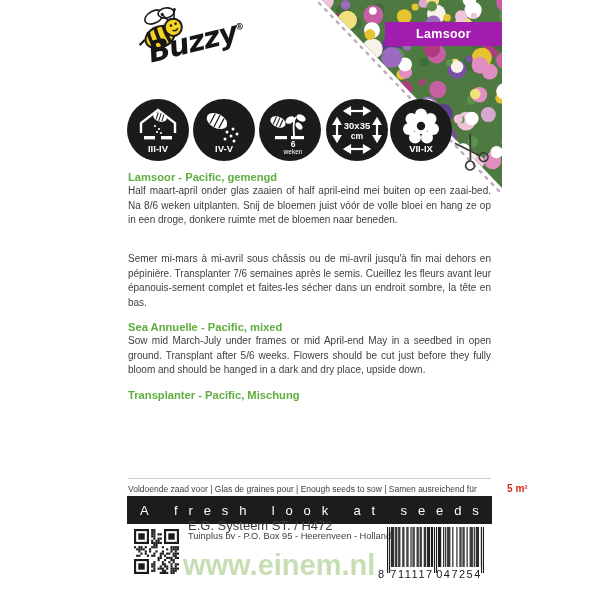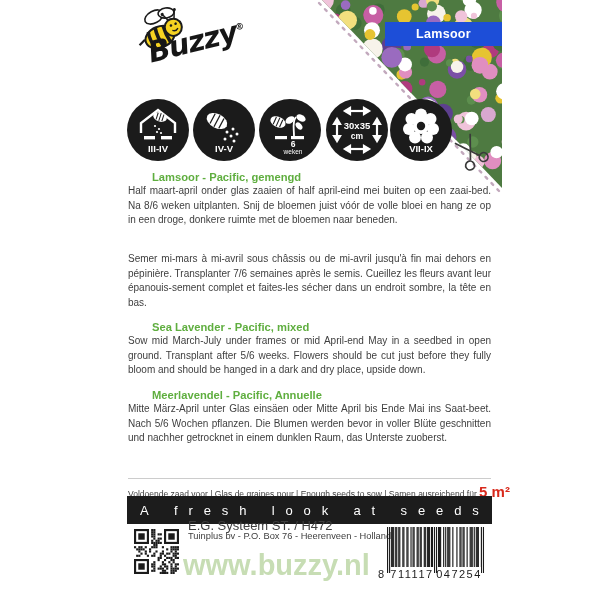"Lamsoor" #label-band { background: #1d4ed8 -> #a21caf }
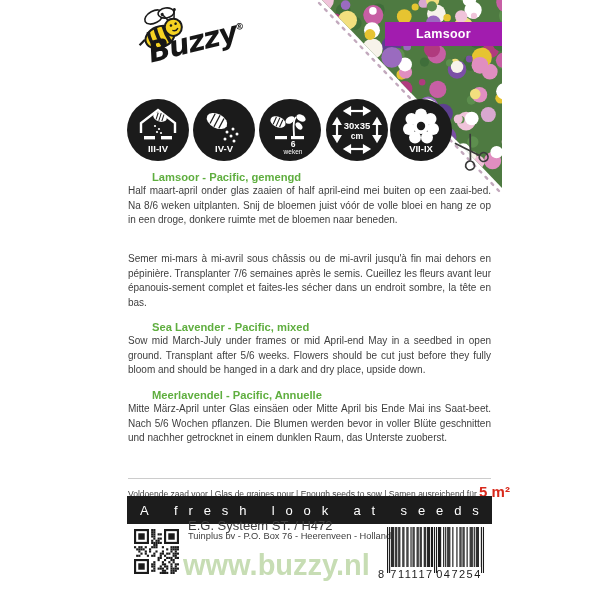"Lamsoor - Pacific, gemengd" .sec-h { margin-left: 24px -> none }
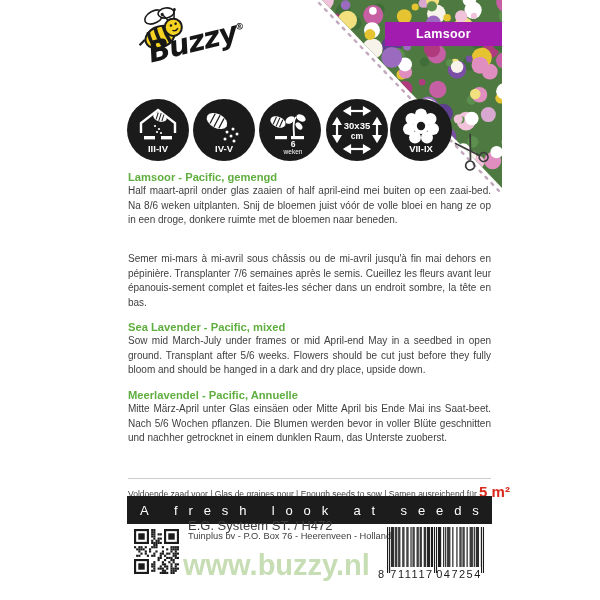"Sea Lavender - Pacific, mixed" div.sec-h { text: Lavender -> Annuelle }
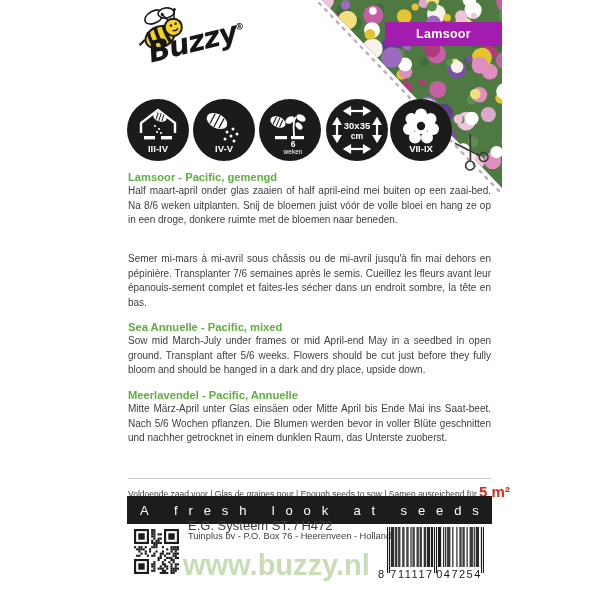"Meerlavendel - Pacific, Annuelle" div.sec-h { text: Meerlavendel - Pacific, Annuelle -> Transplanter - Pacific, Mischung }
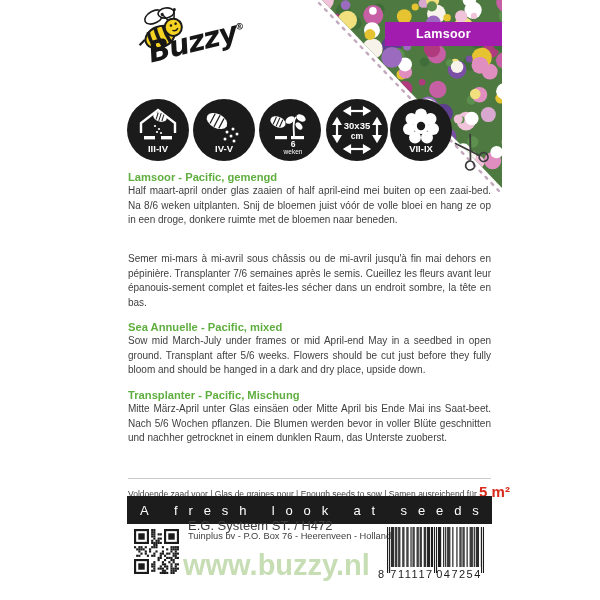"Mitte März-April unter Glas einsäen" div.sec-b { html: <div>Mitte März-April unter Glas einsäen oder Mitte April bis Ende Mai ins Saat-beet. Nach 5/6 Wochen pflanzen. Die Blumen werden bevor in voller Blüte geschnitten und nachher getrocknet in einem dunklen Raum, das Unterste zuoberst.</div> -> none }
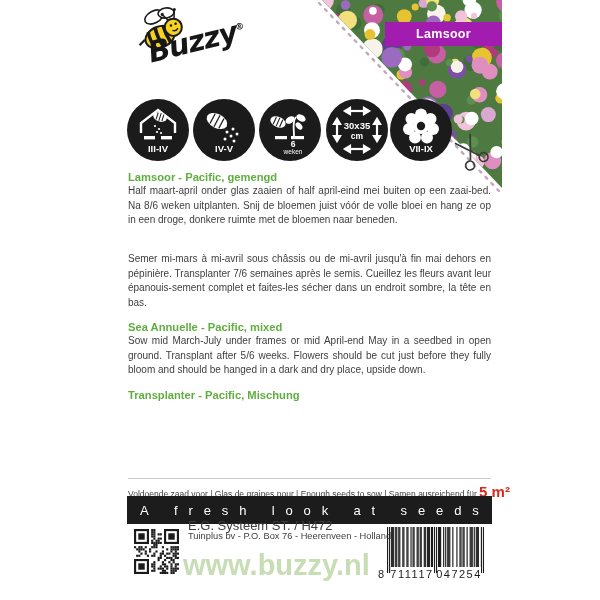"5 m²" #seeds-line .area { font-size: 15px -> 10px; margin-left: none -> 28px }
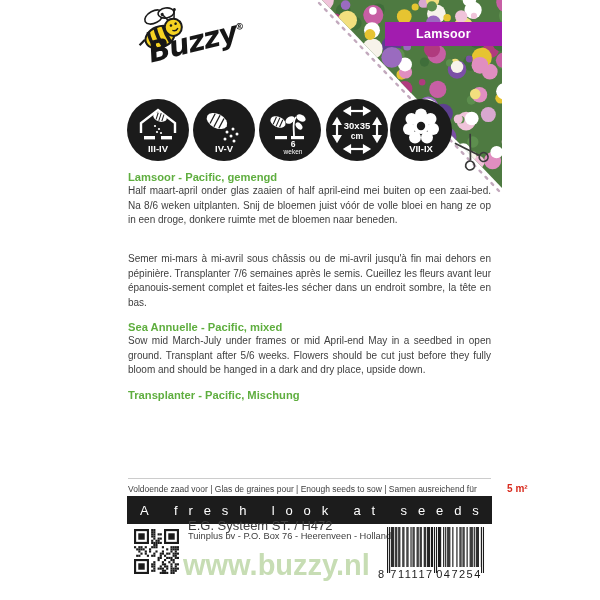"Tuinplus bv - P.O. Box" div { text: 76 -> 95 }
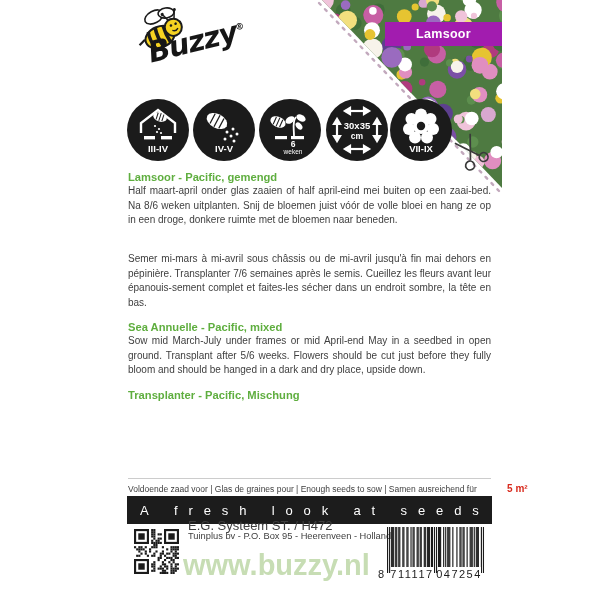"www.buzzy.nl" div { text: www.buzzy.nl -> www.einem.nl }
